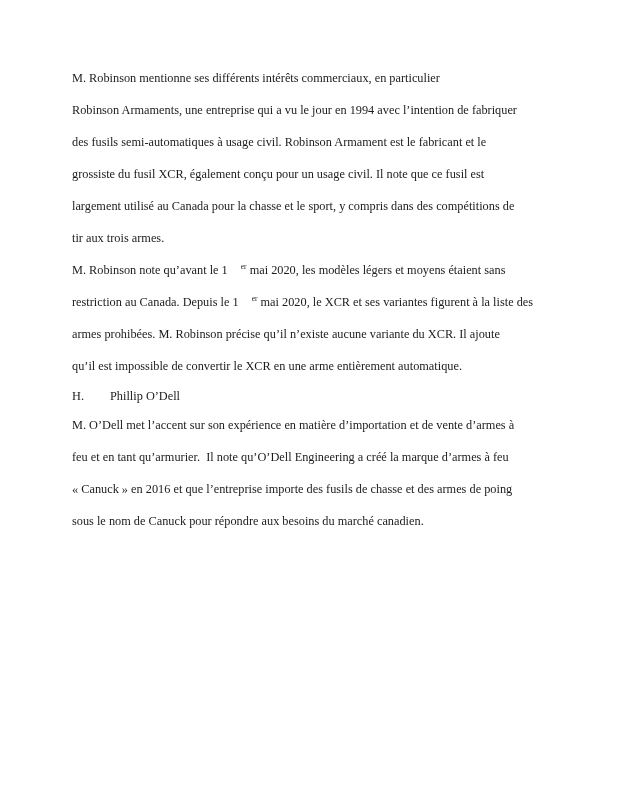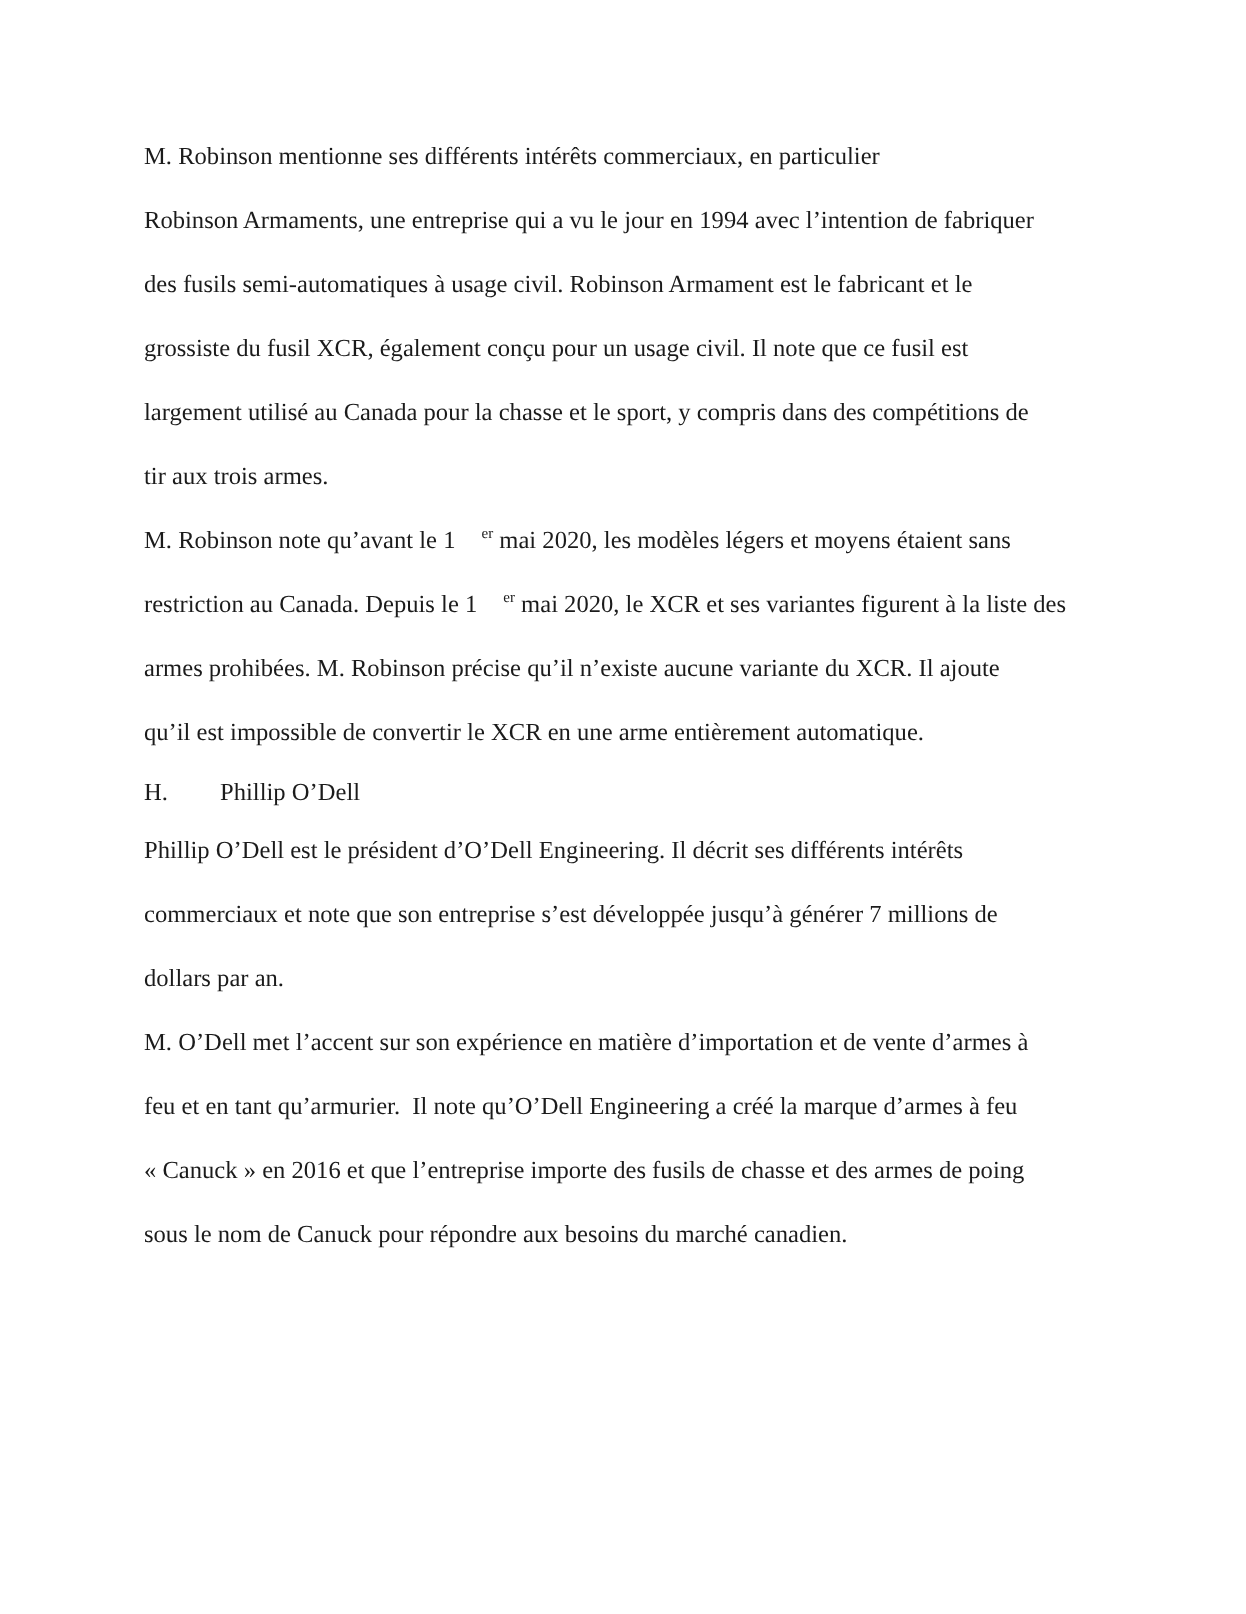"Phillip O’Dell est le président" p.para { html: <p>Phillip O’Dell est le président d’O’Dell Engineering. Il décrit ses différents intérêts commerciaux et note que son entreprise s’est développée jusqu’à générer 7 millions de dollars par an.</p> -> none }
